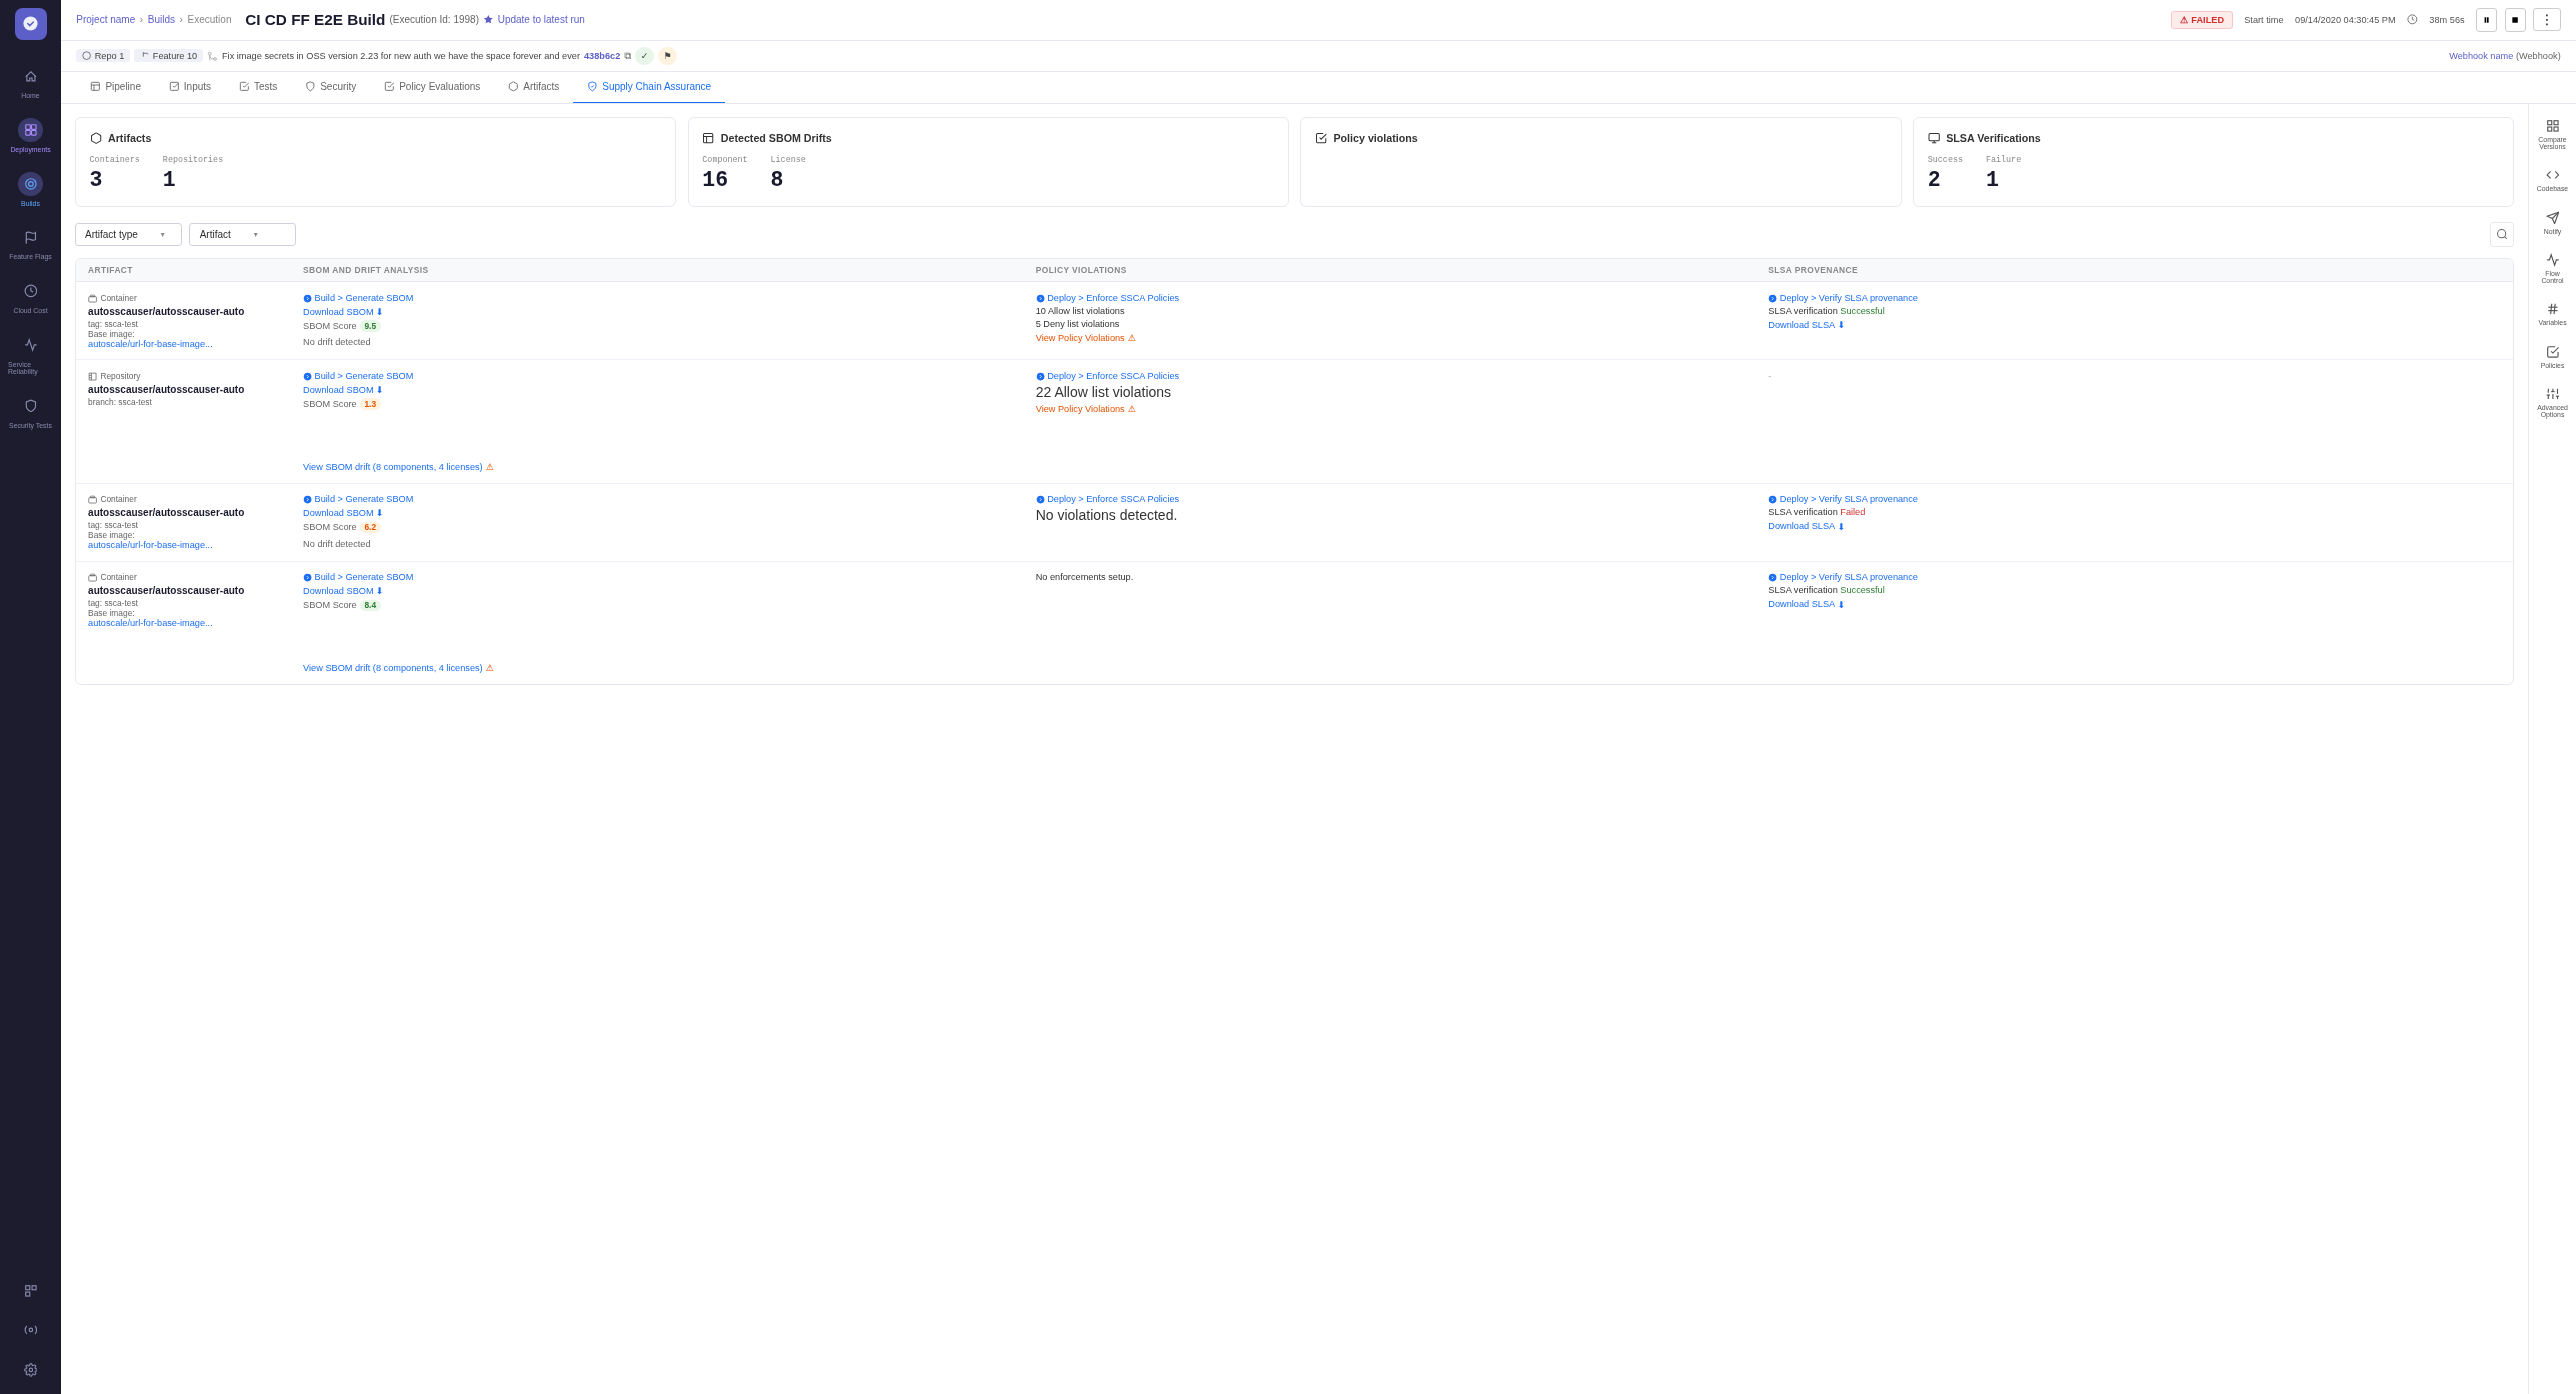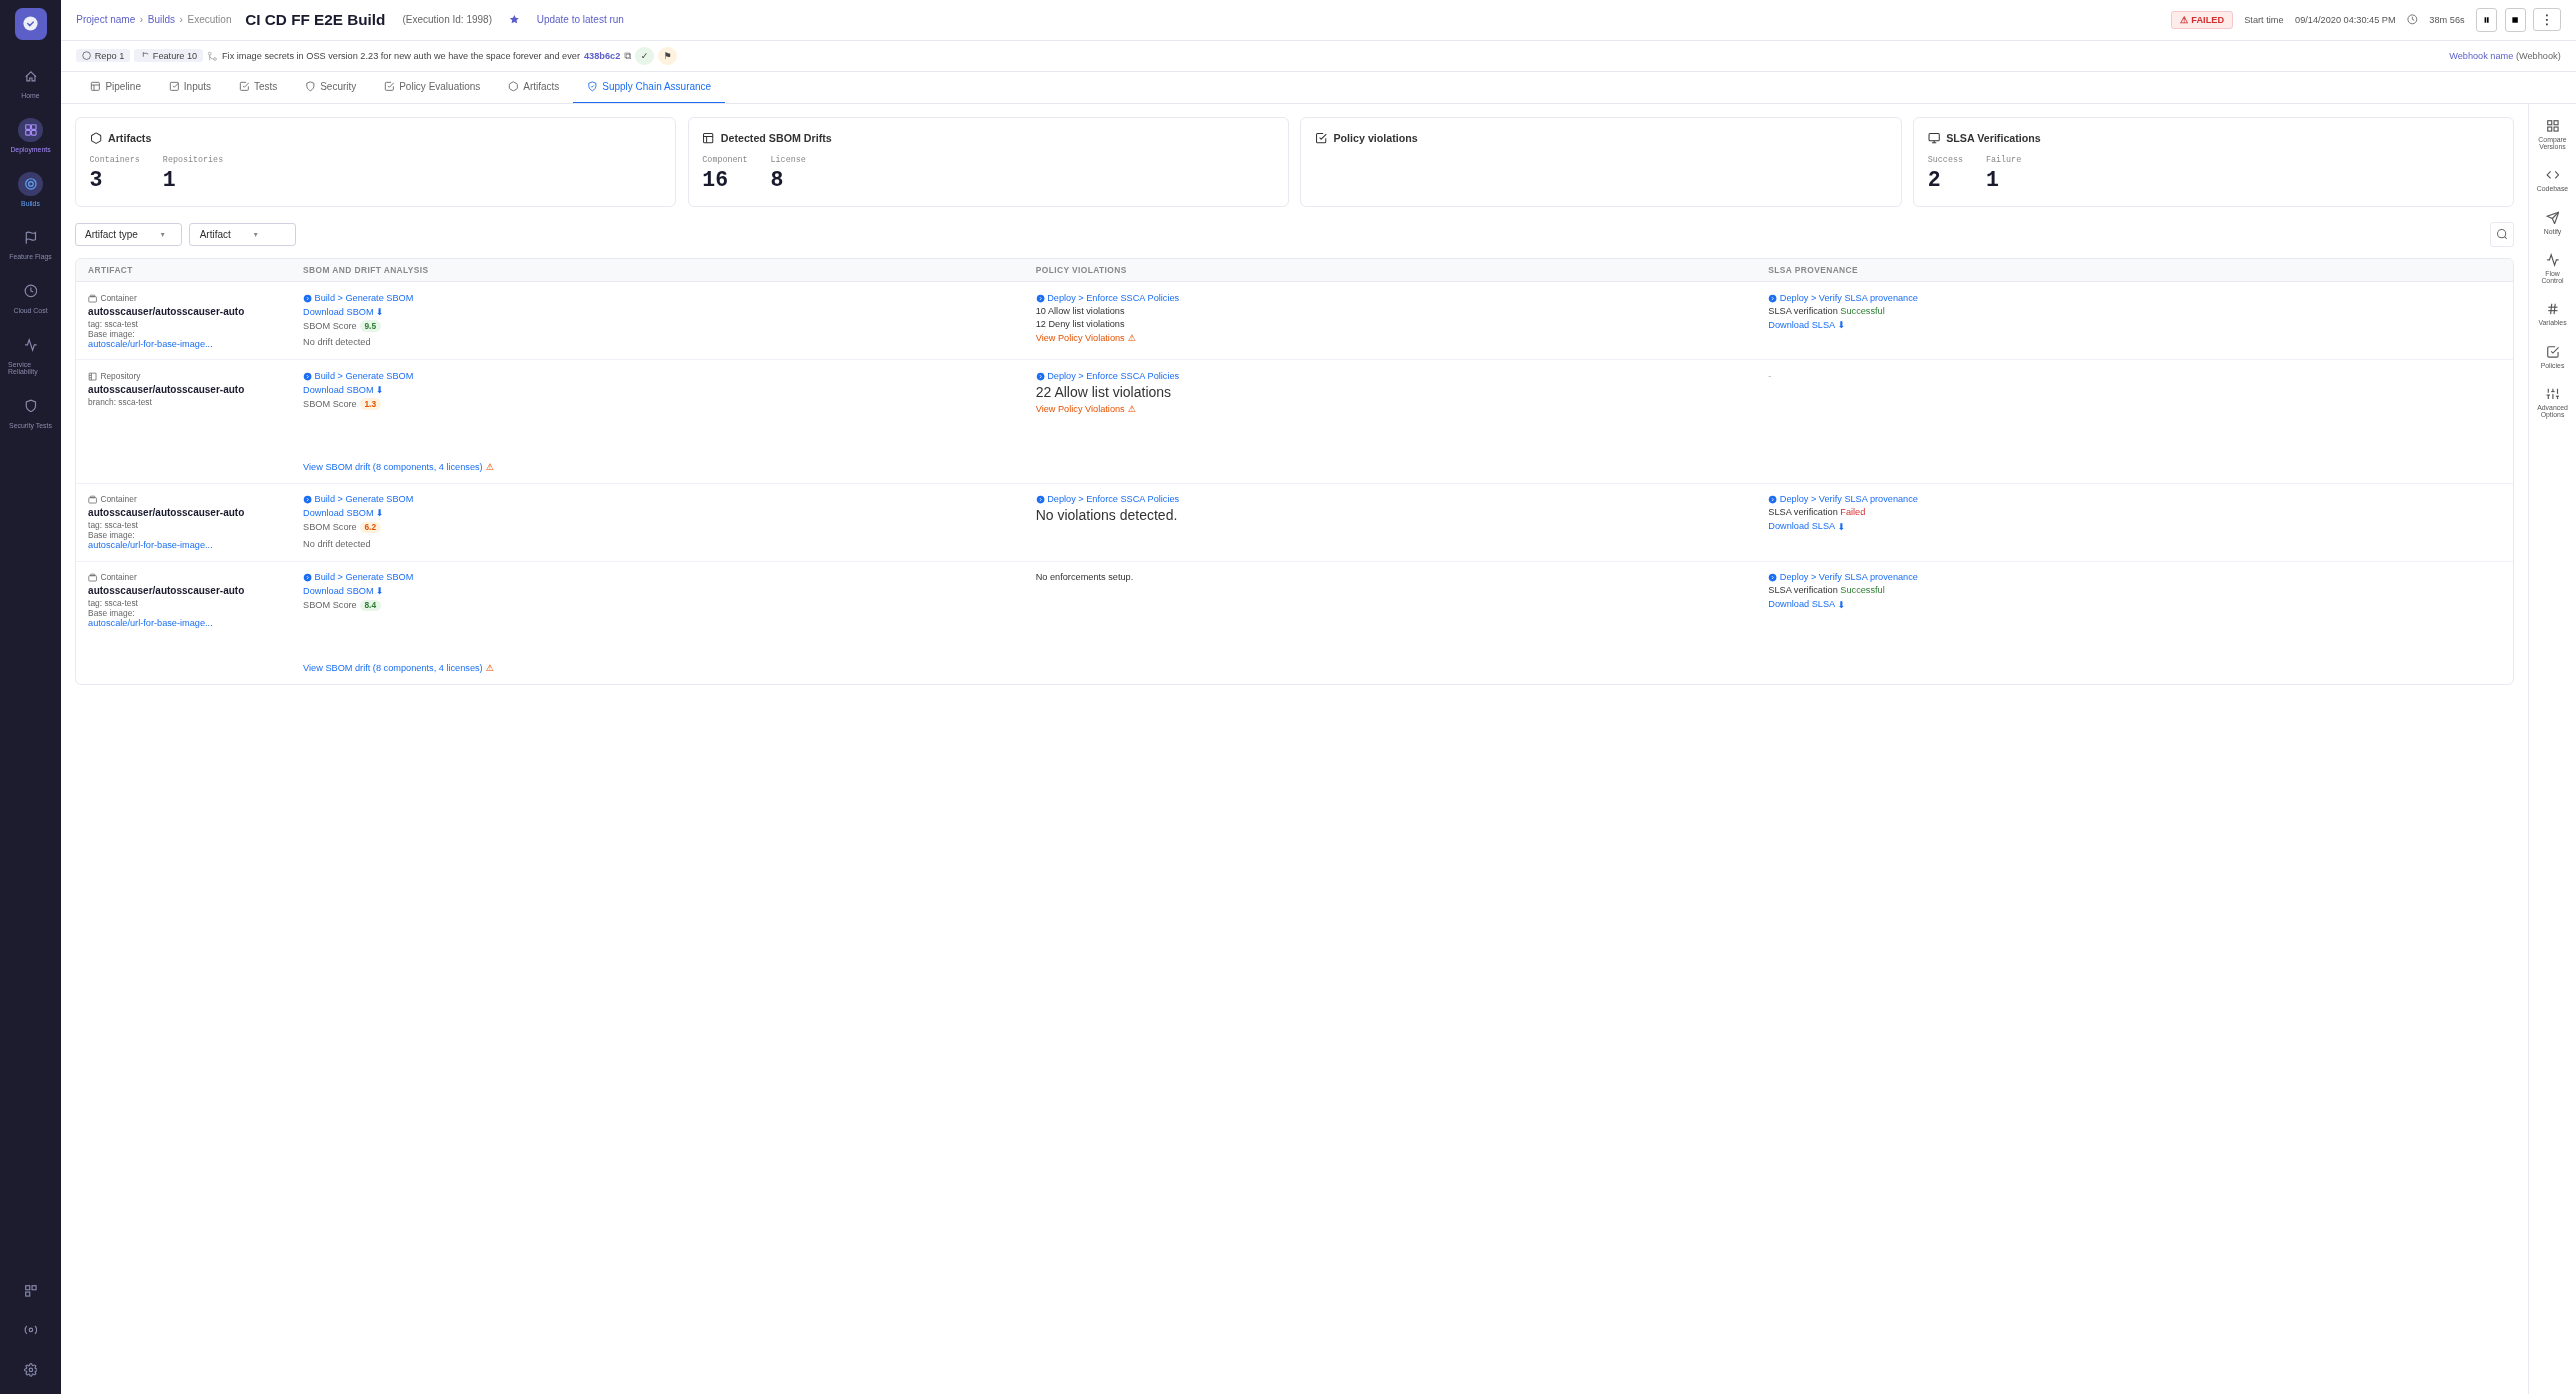"CI CD FF E2E Build" .build-title { gap: 17px -> 4px }
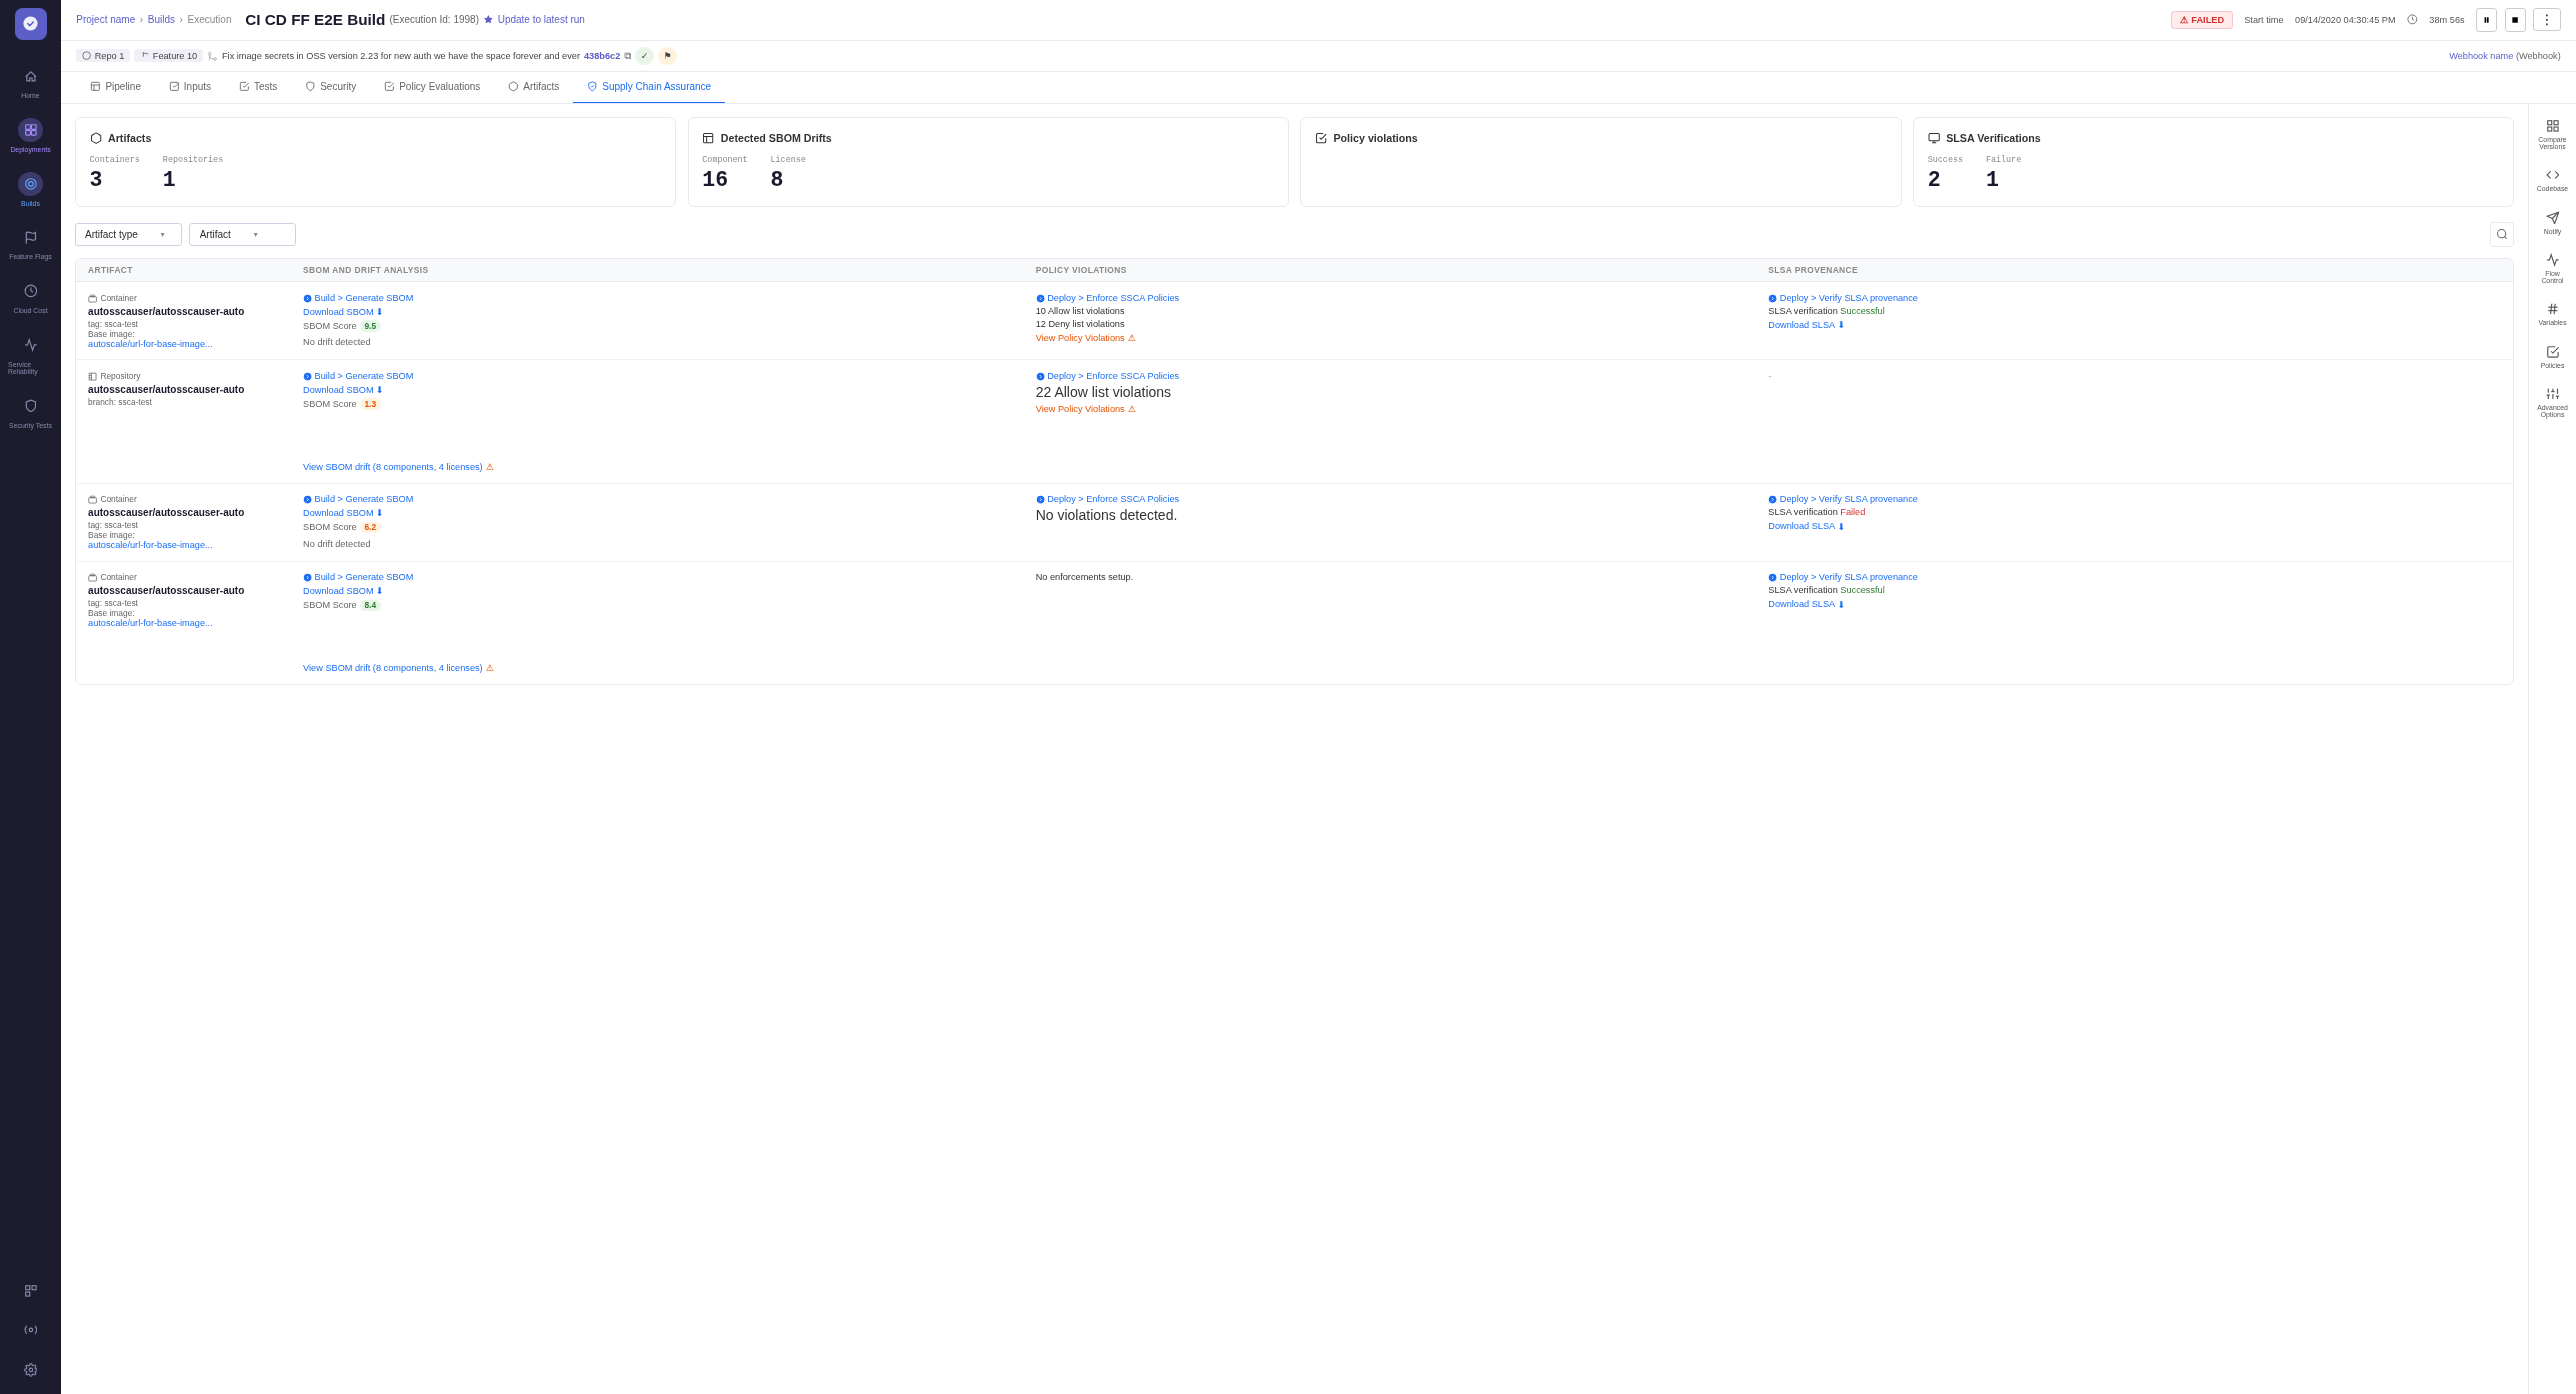"12 Deny list violations" div { text: 12 -> 5 }
